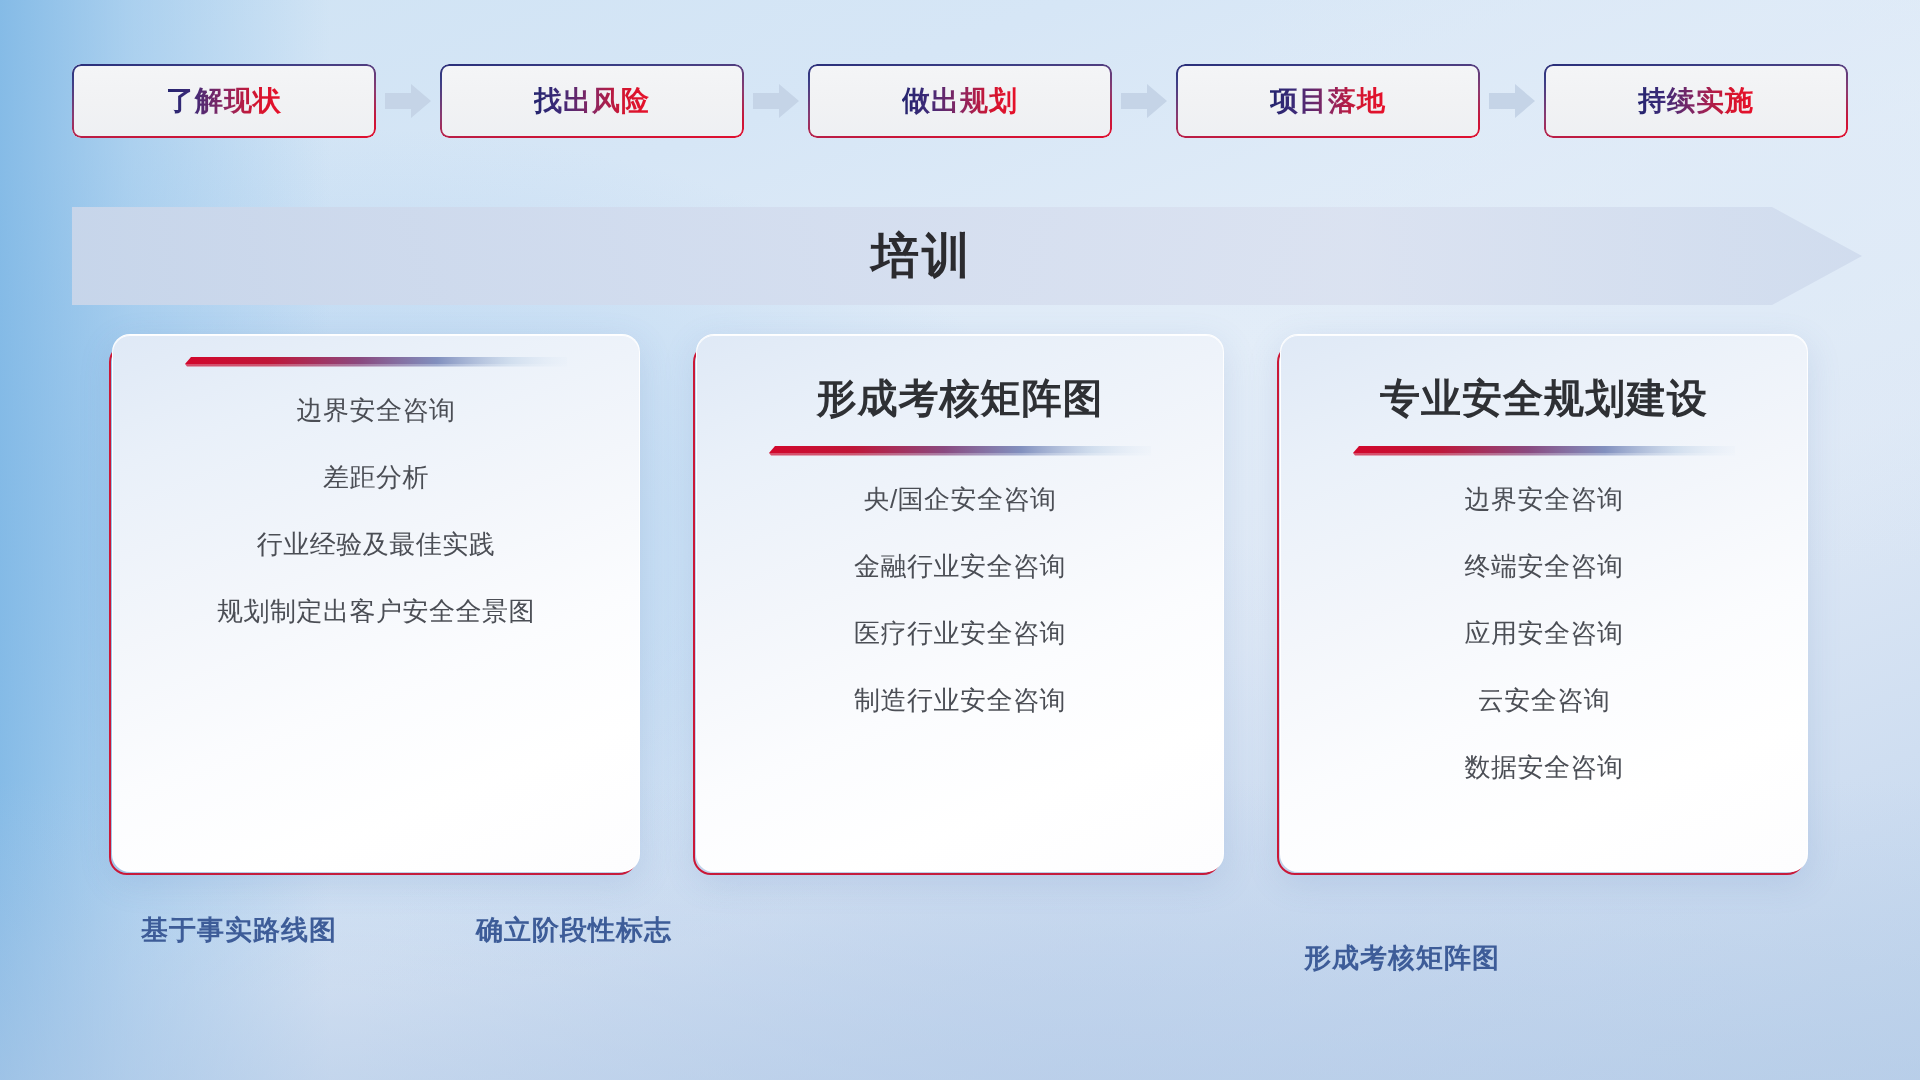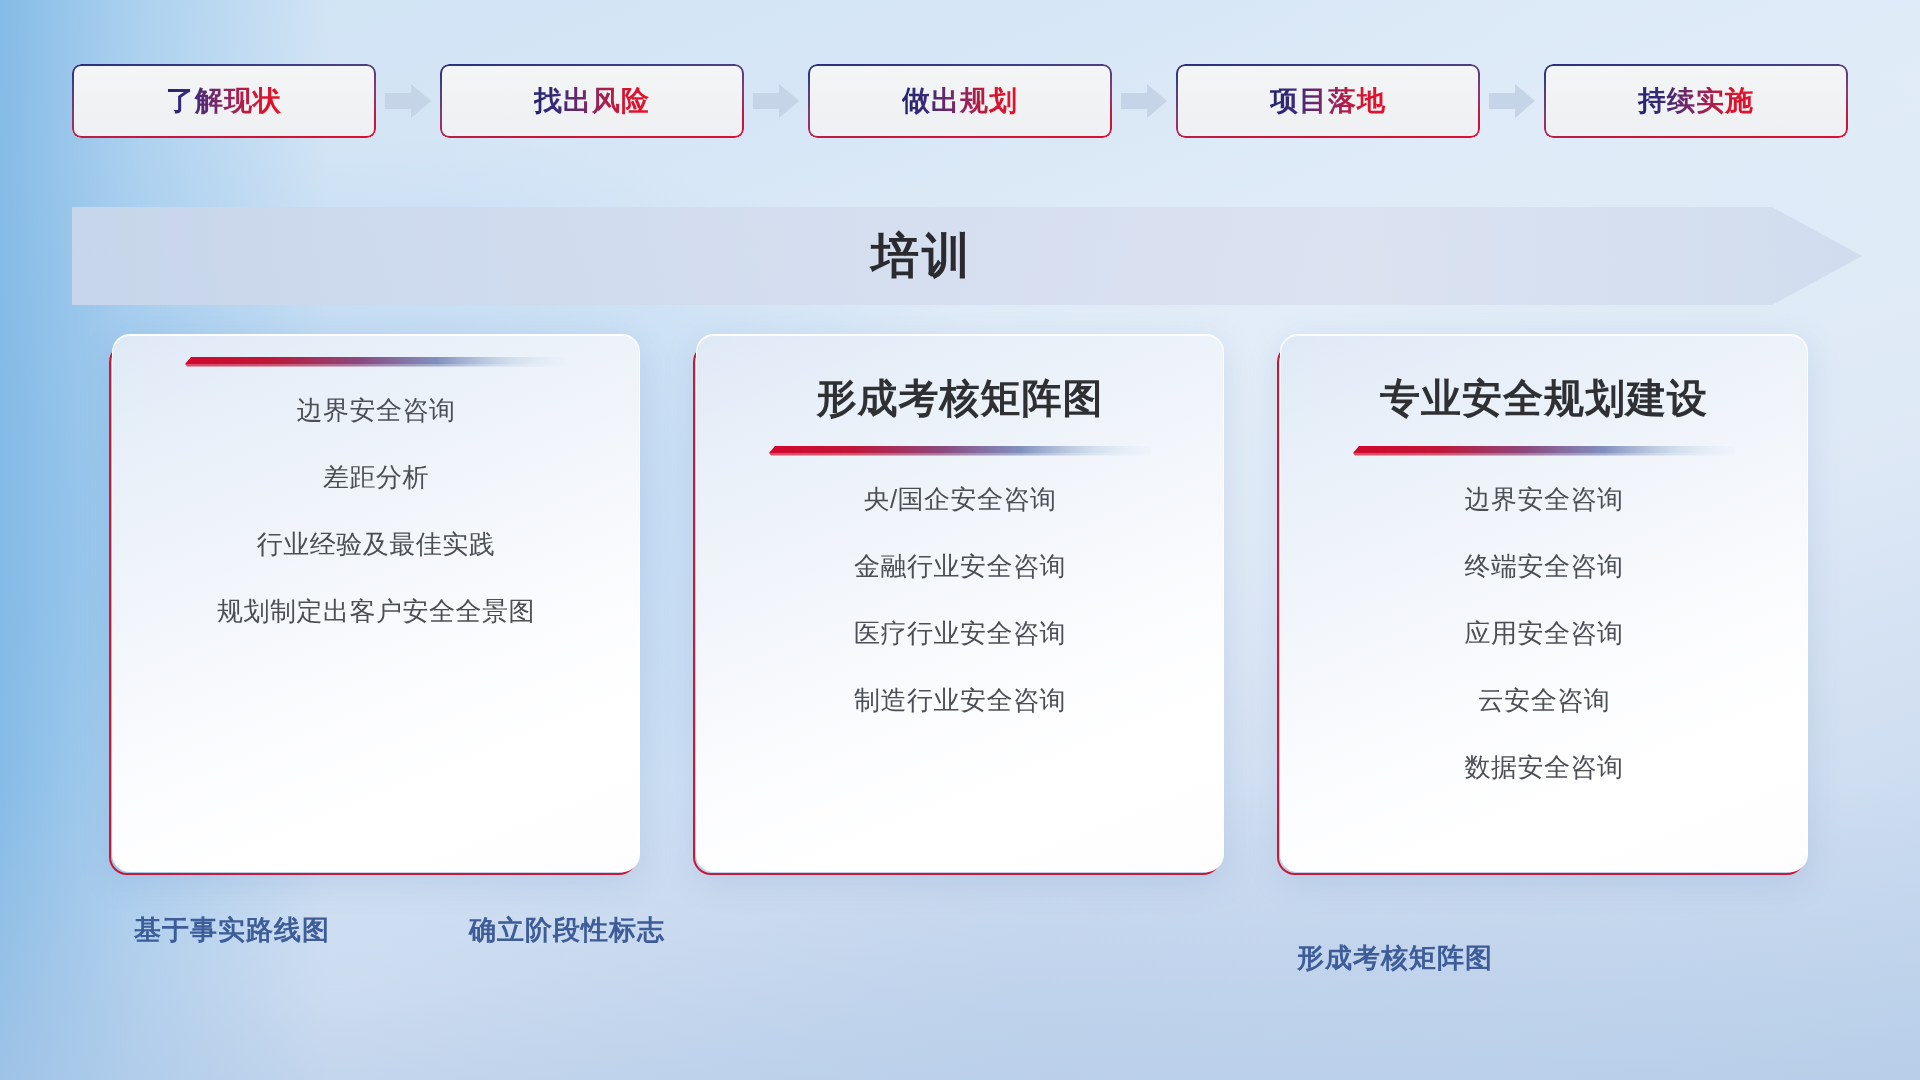"基于事实路线图" .footnotes { left: 4px -> 11px }
